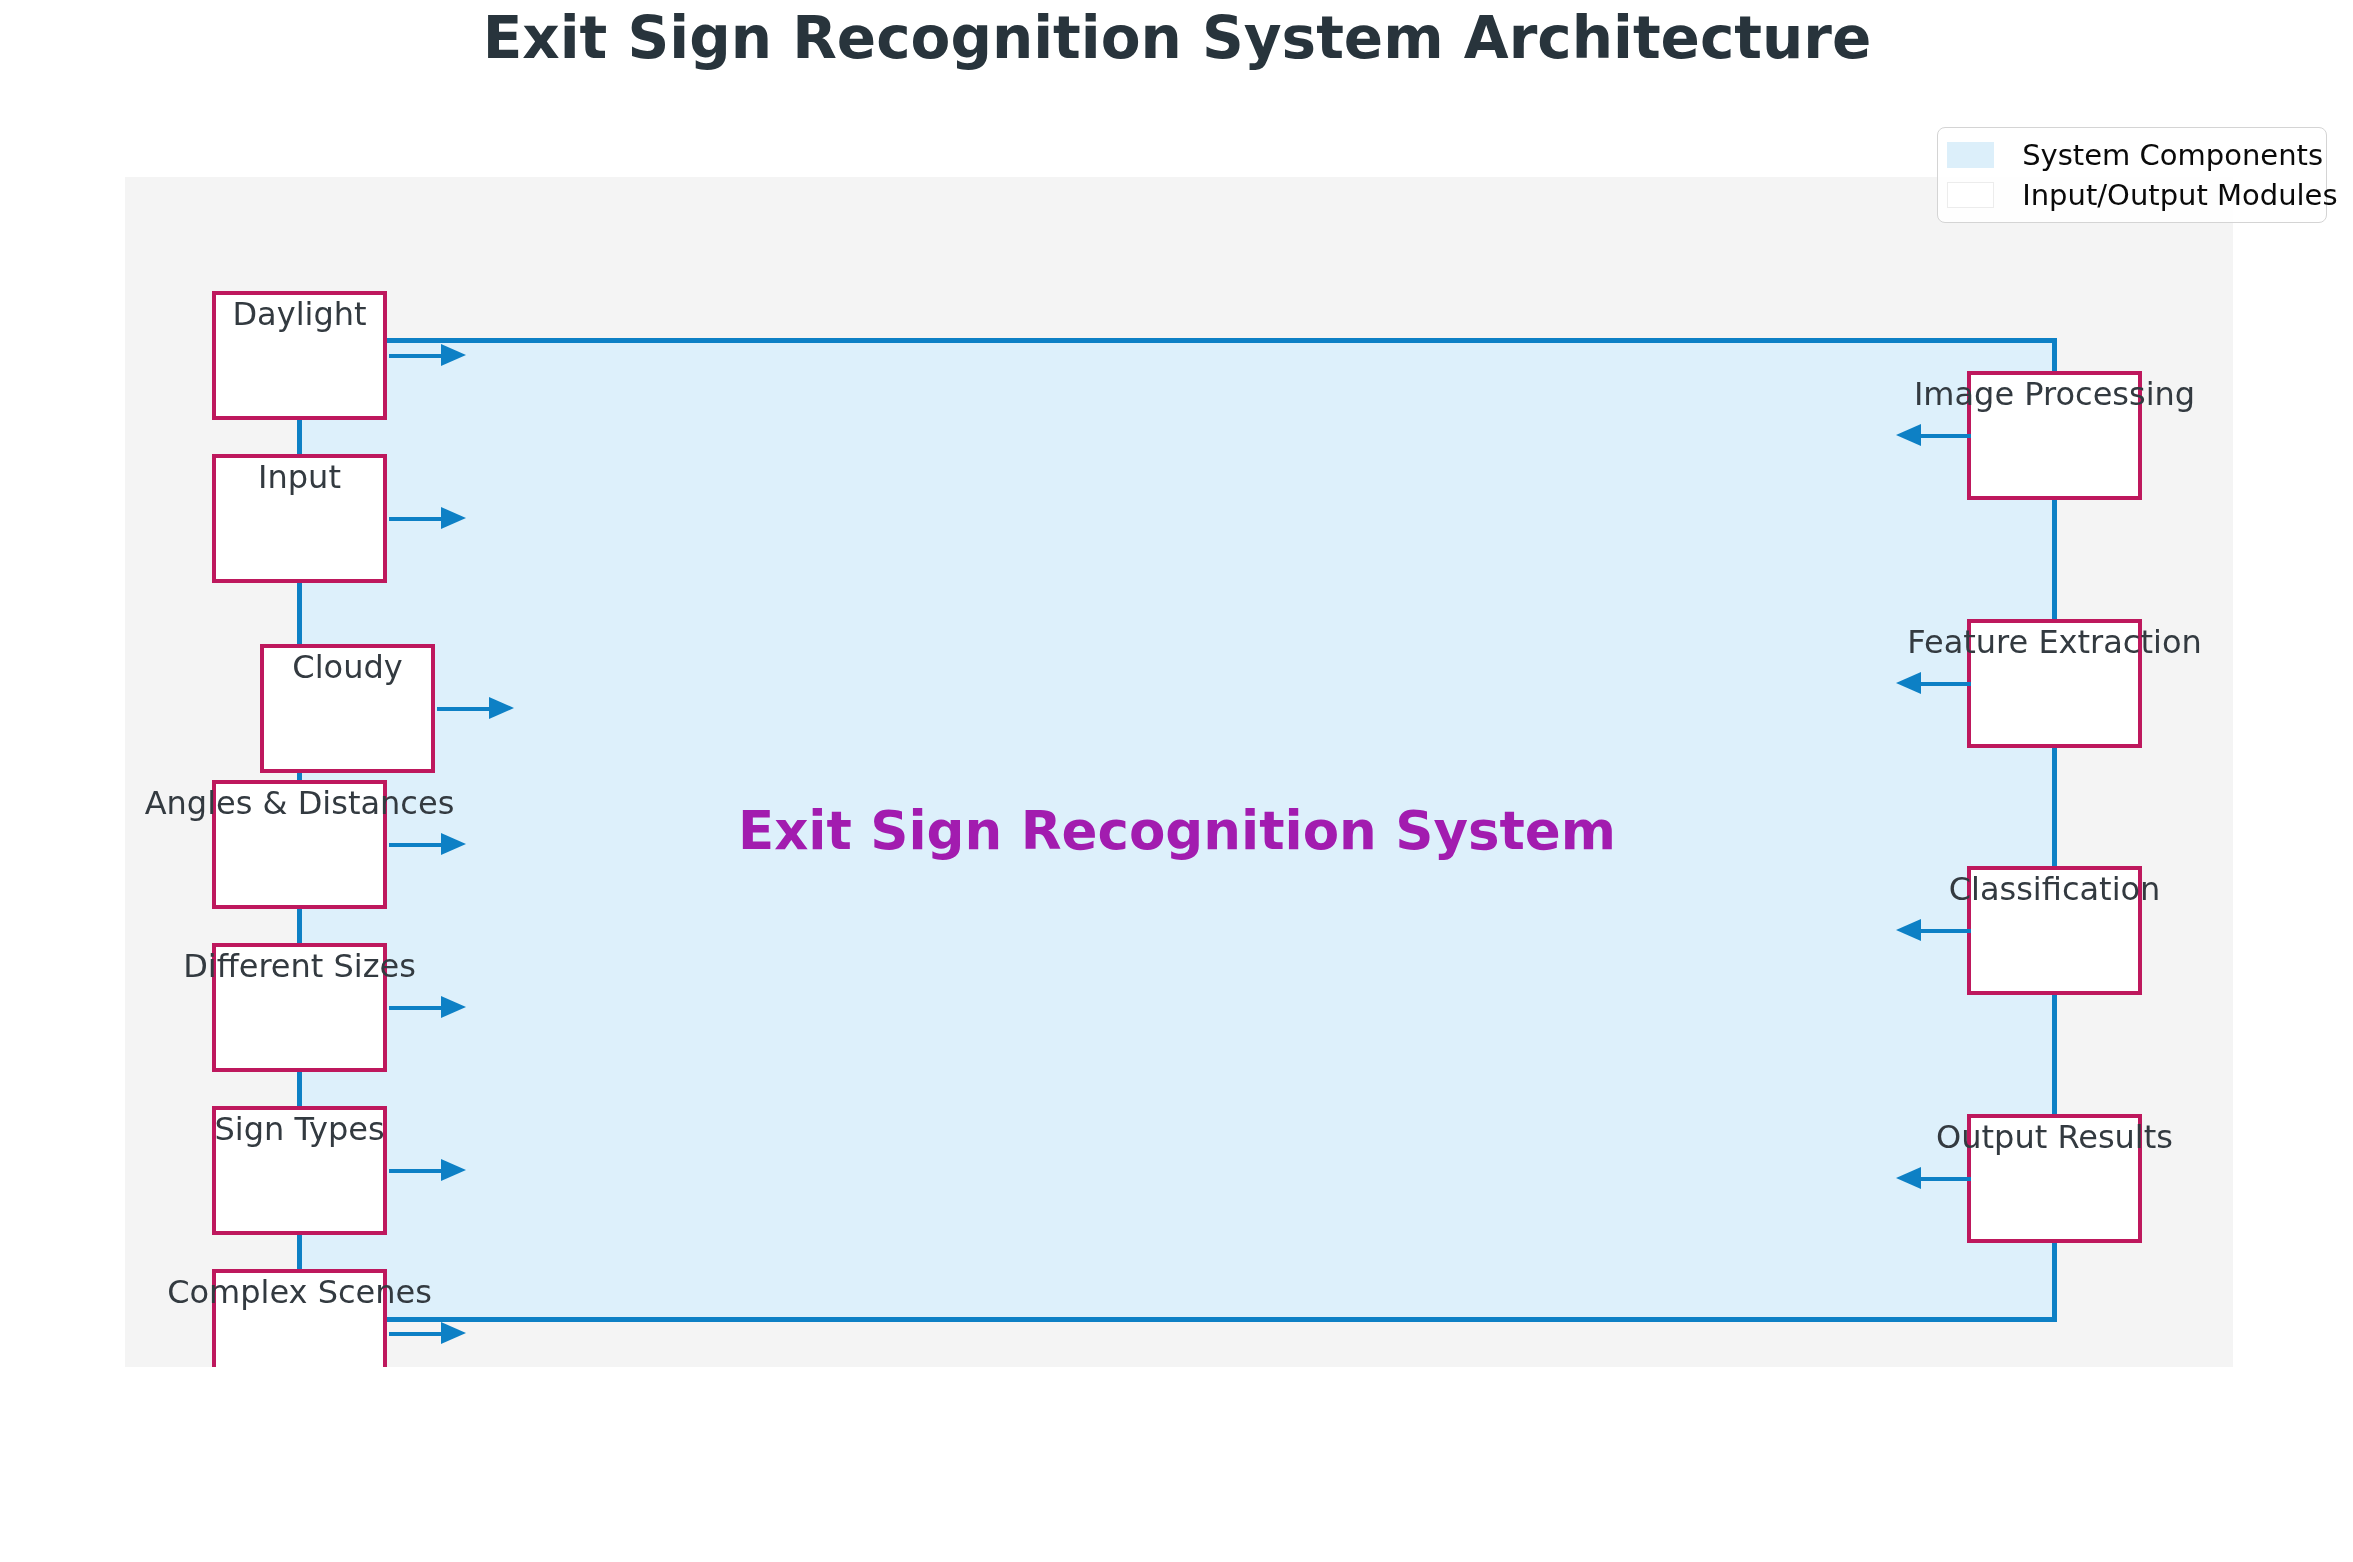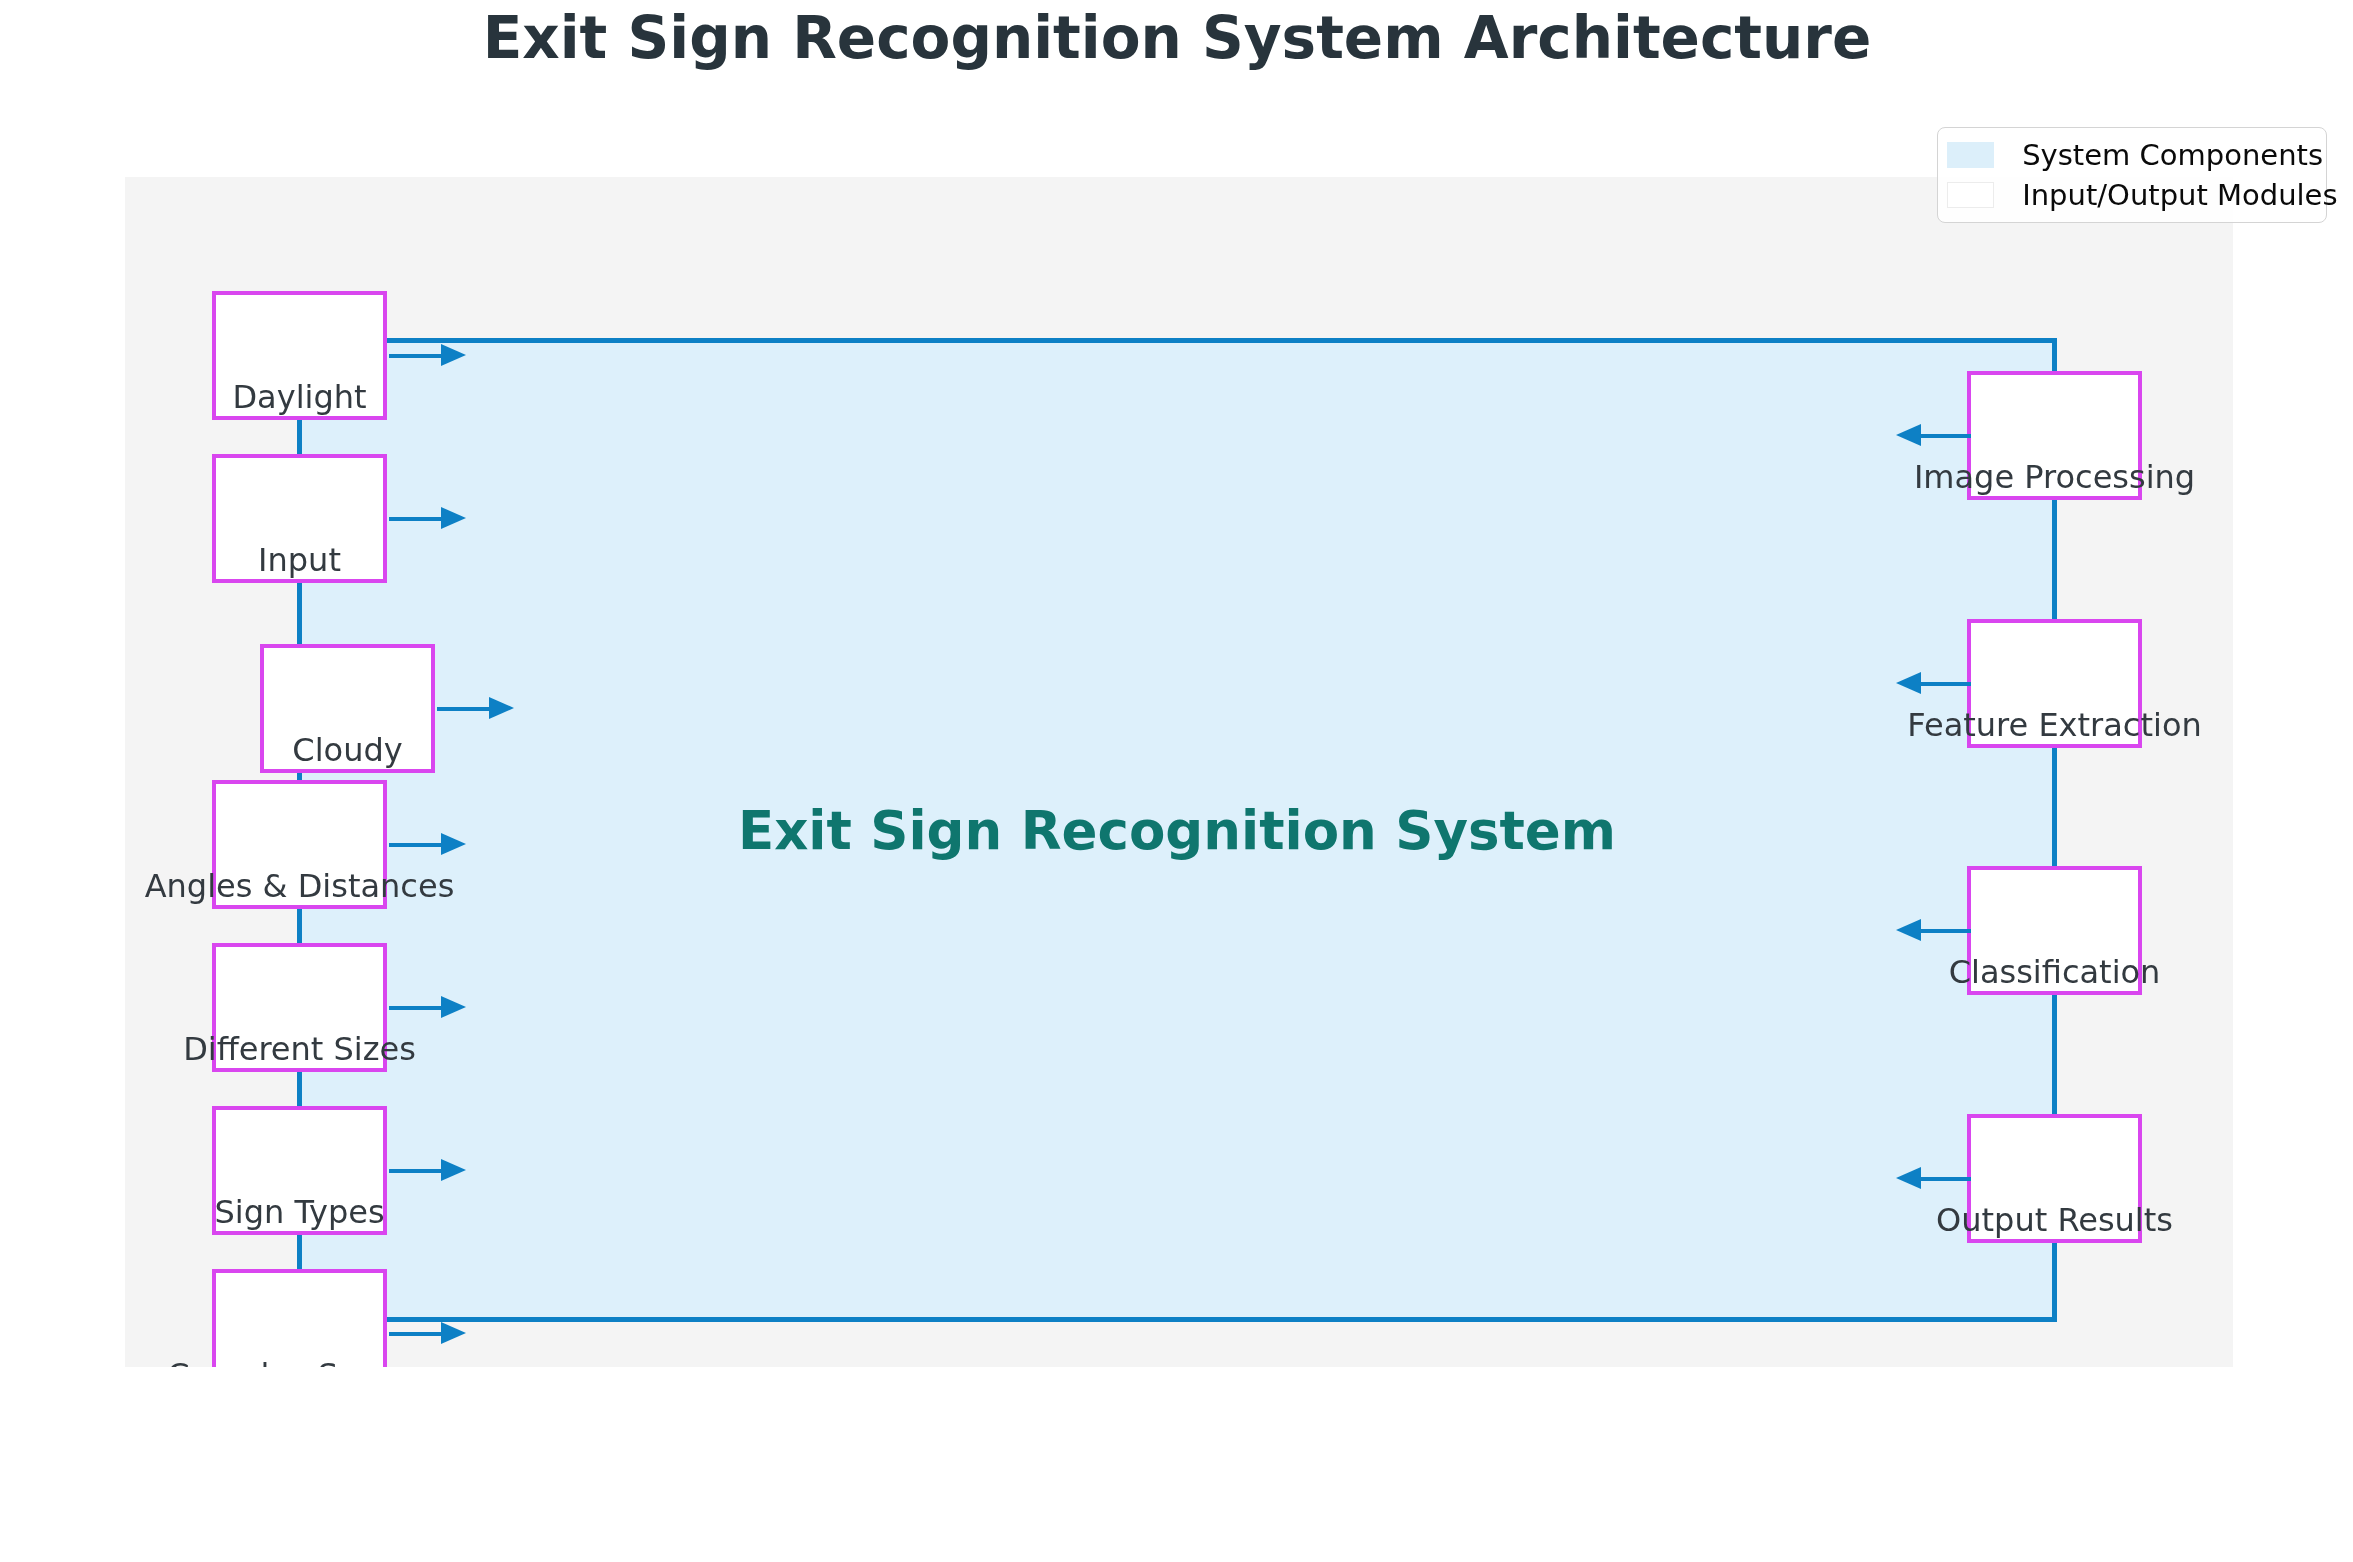"Daylight" .node { align-items: flex-end -> flex-start; border: 4px solid #d946ef -> 4px solid #be185d }
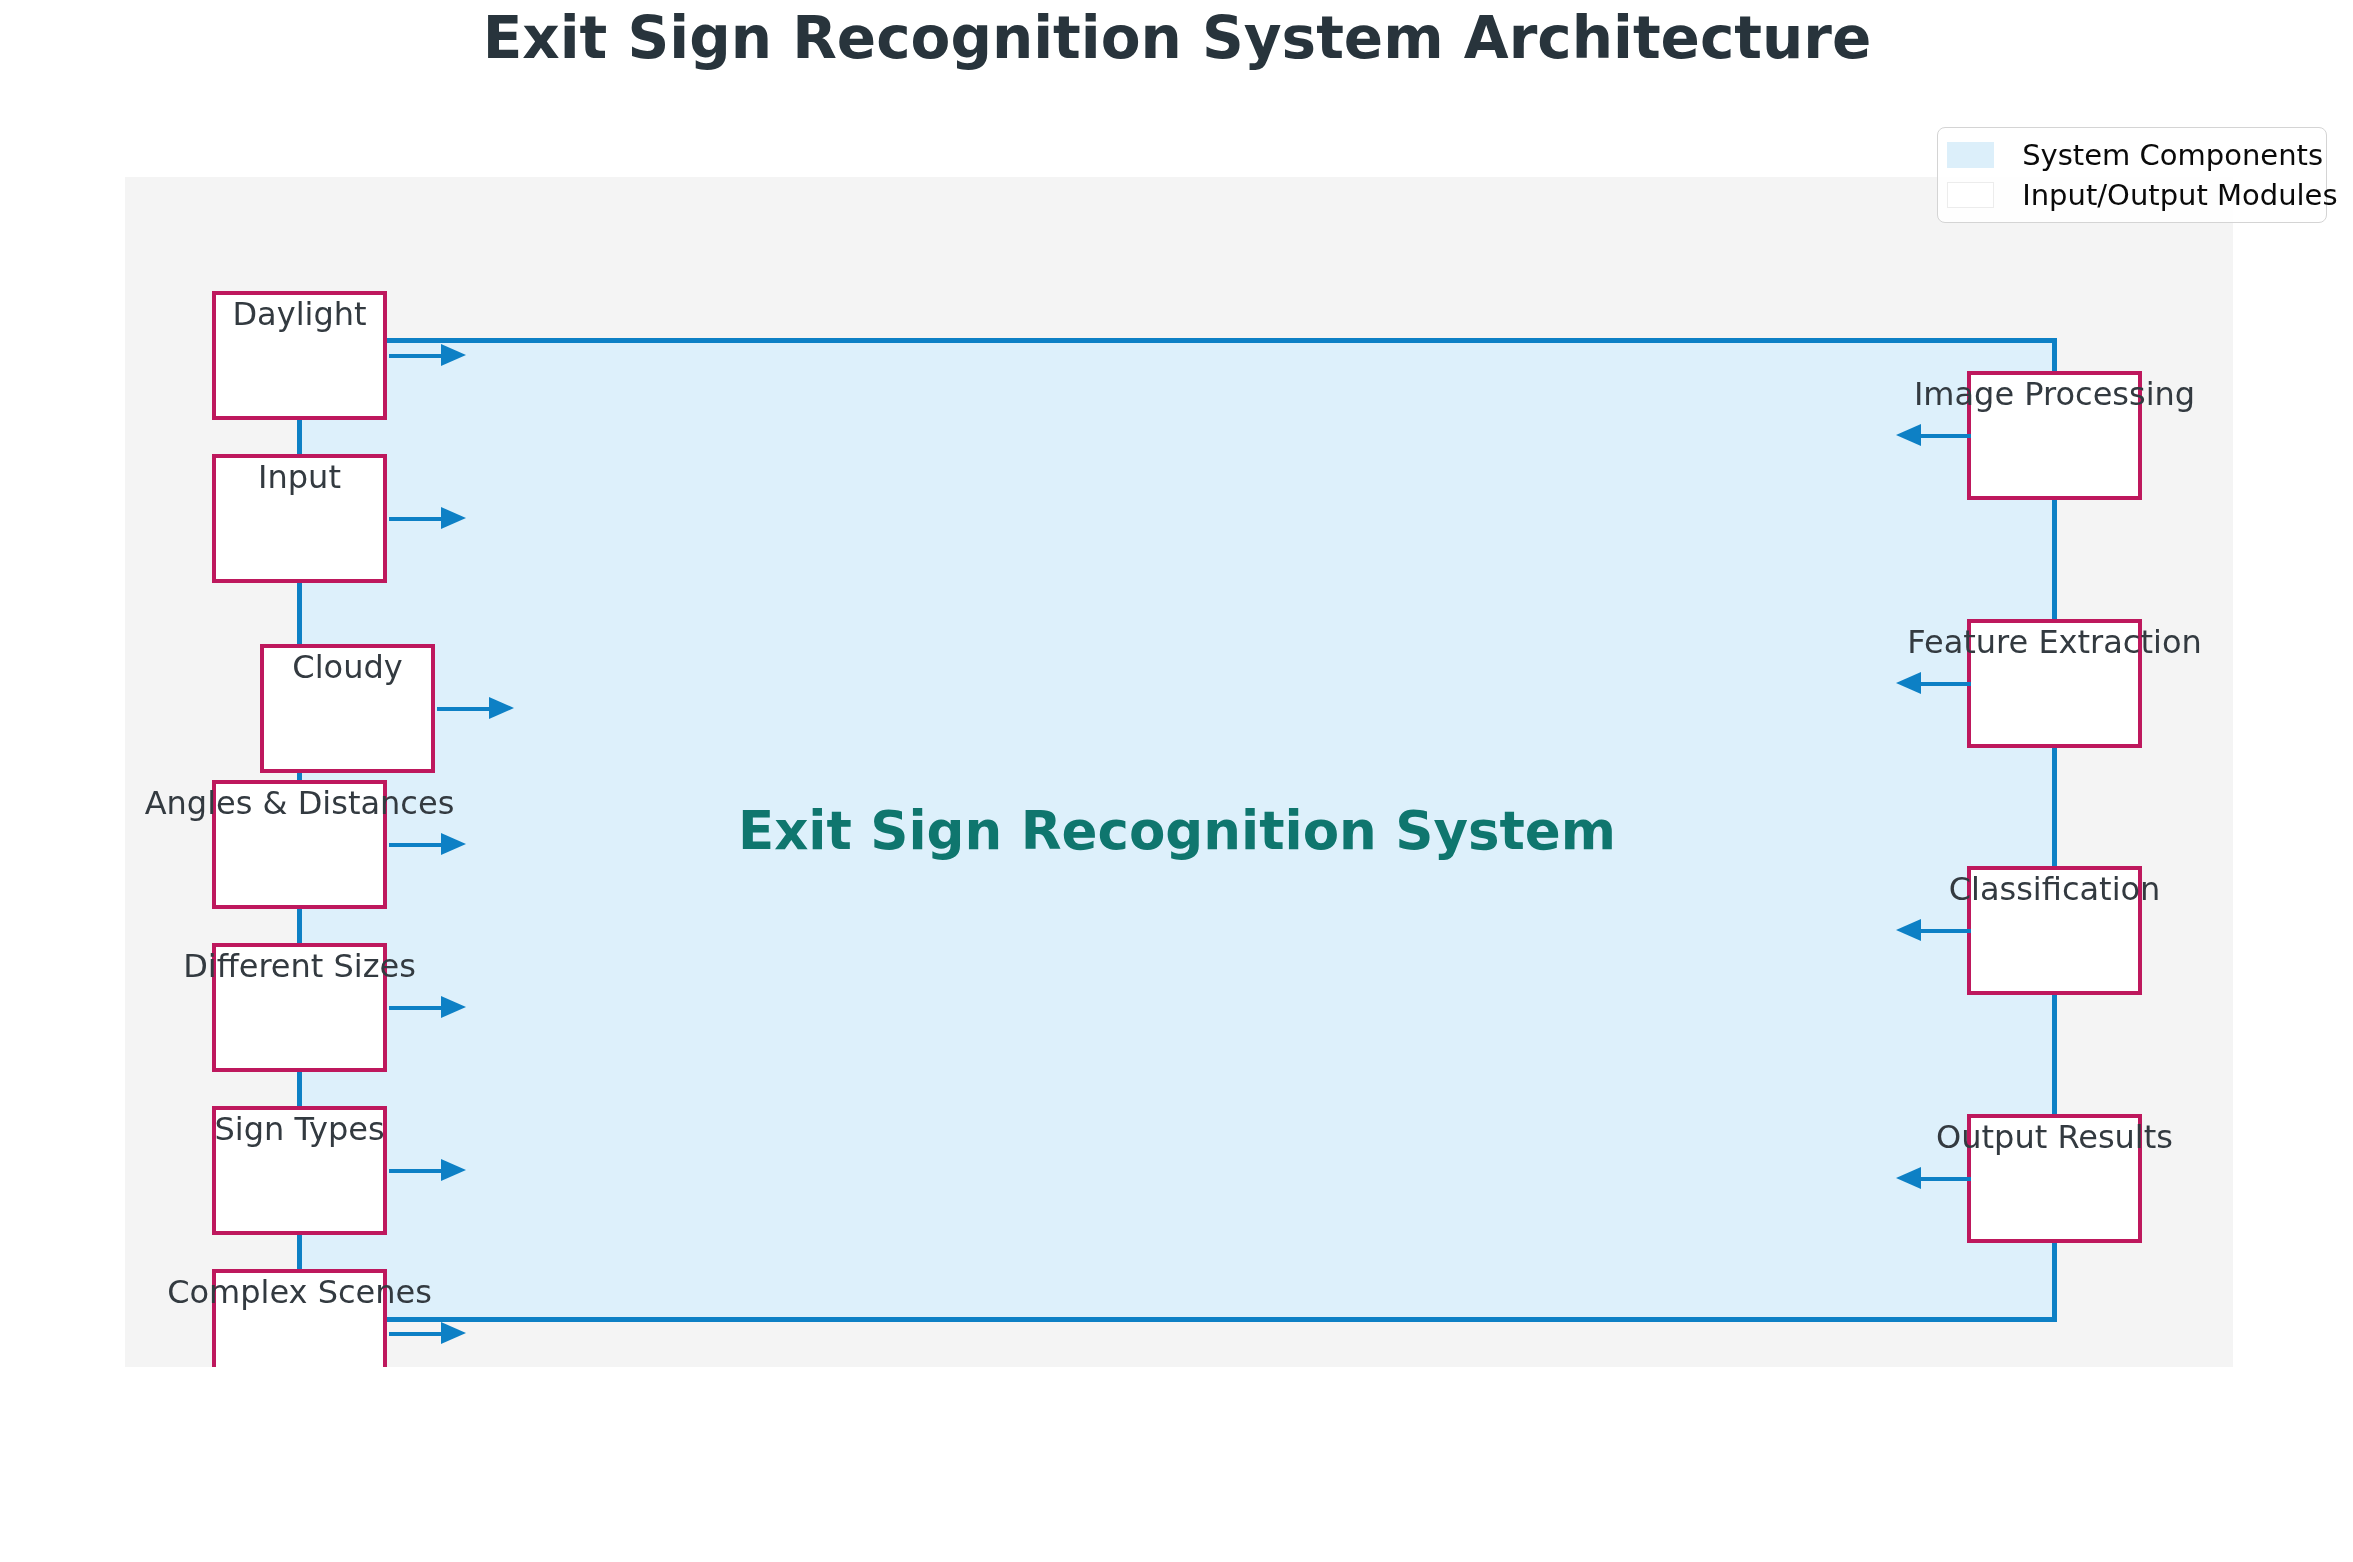"Exit Sign Recognition System" .system-label { color: #0f766e -> #a21caf }
